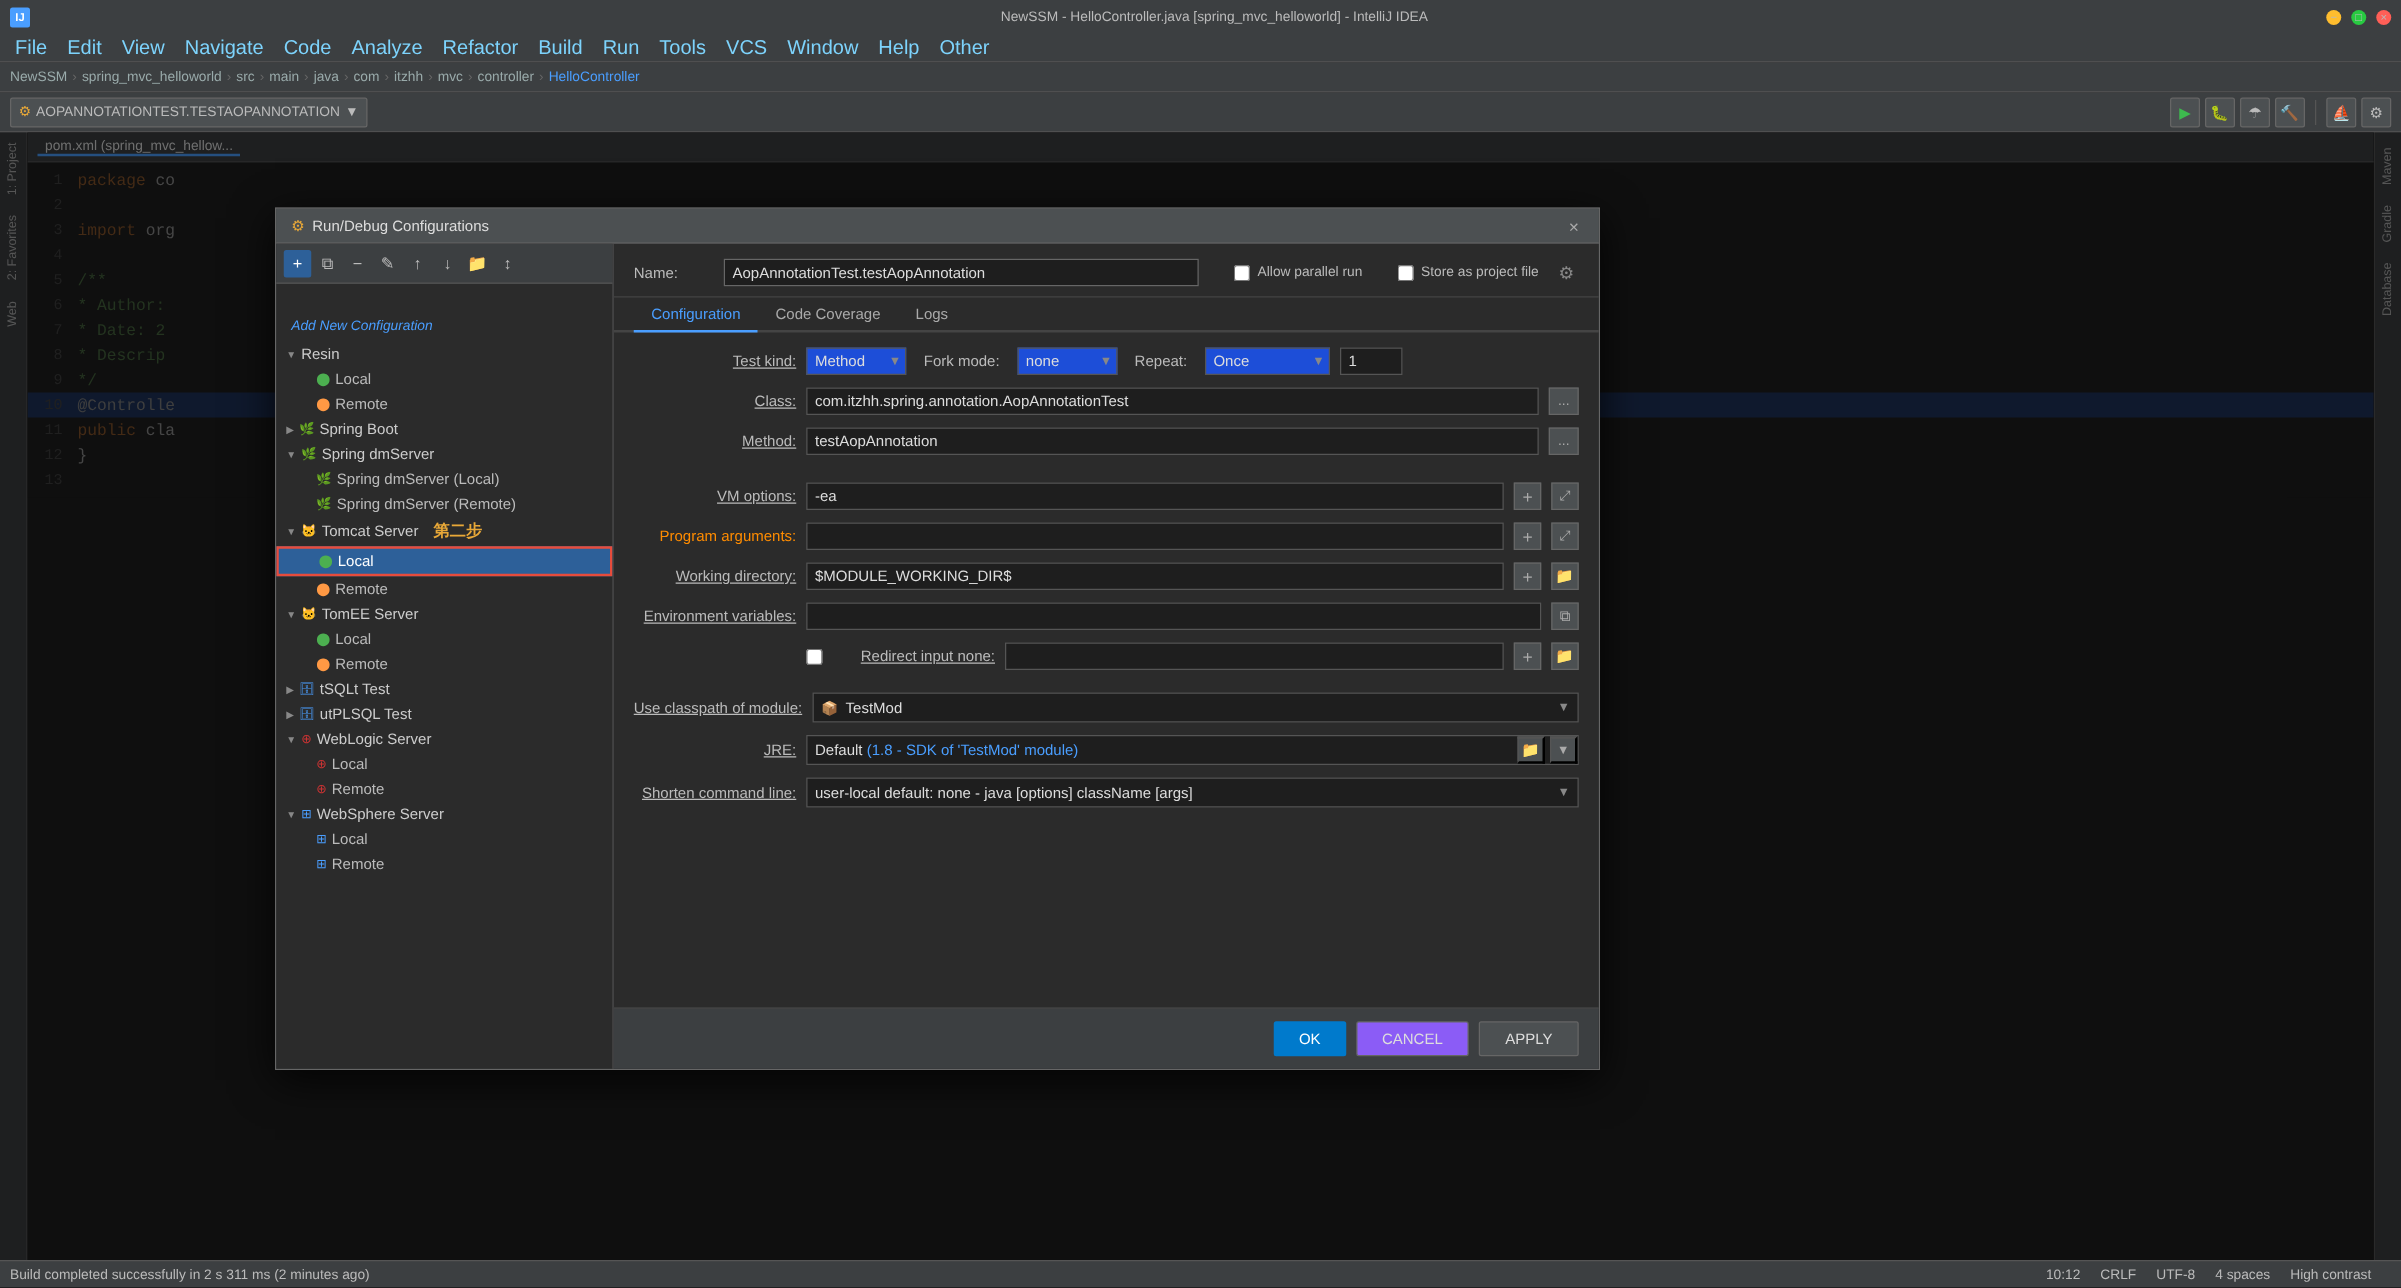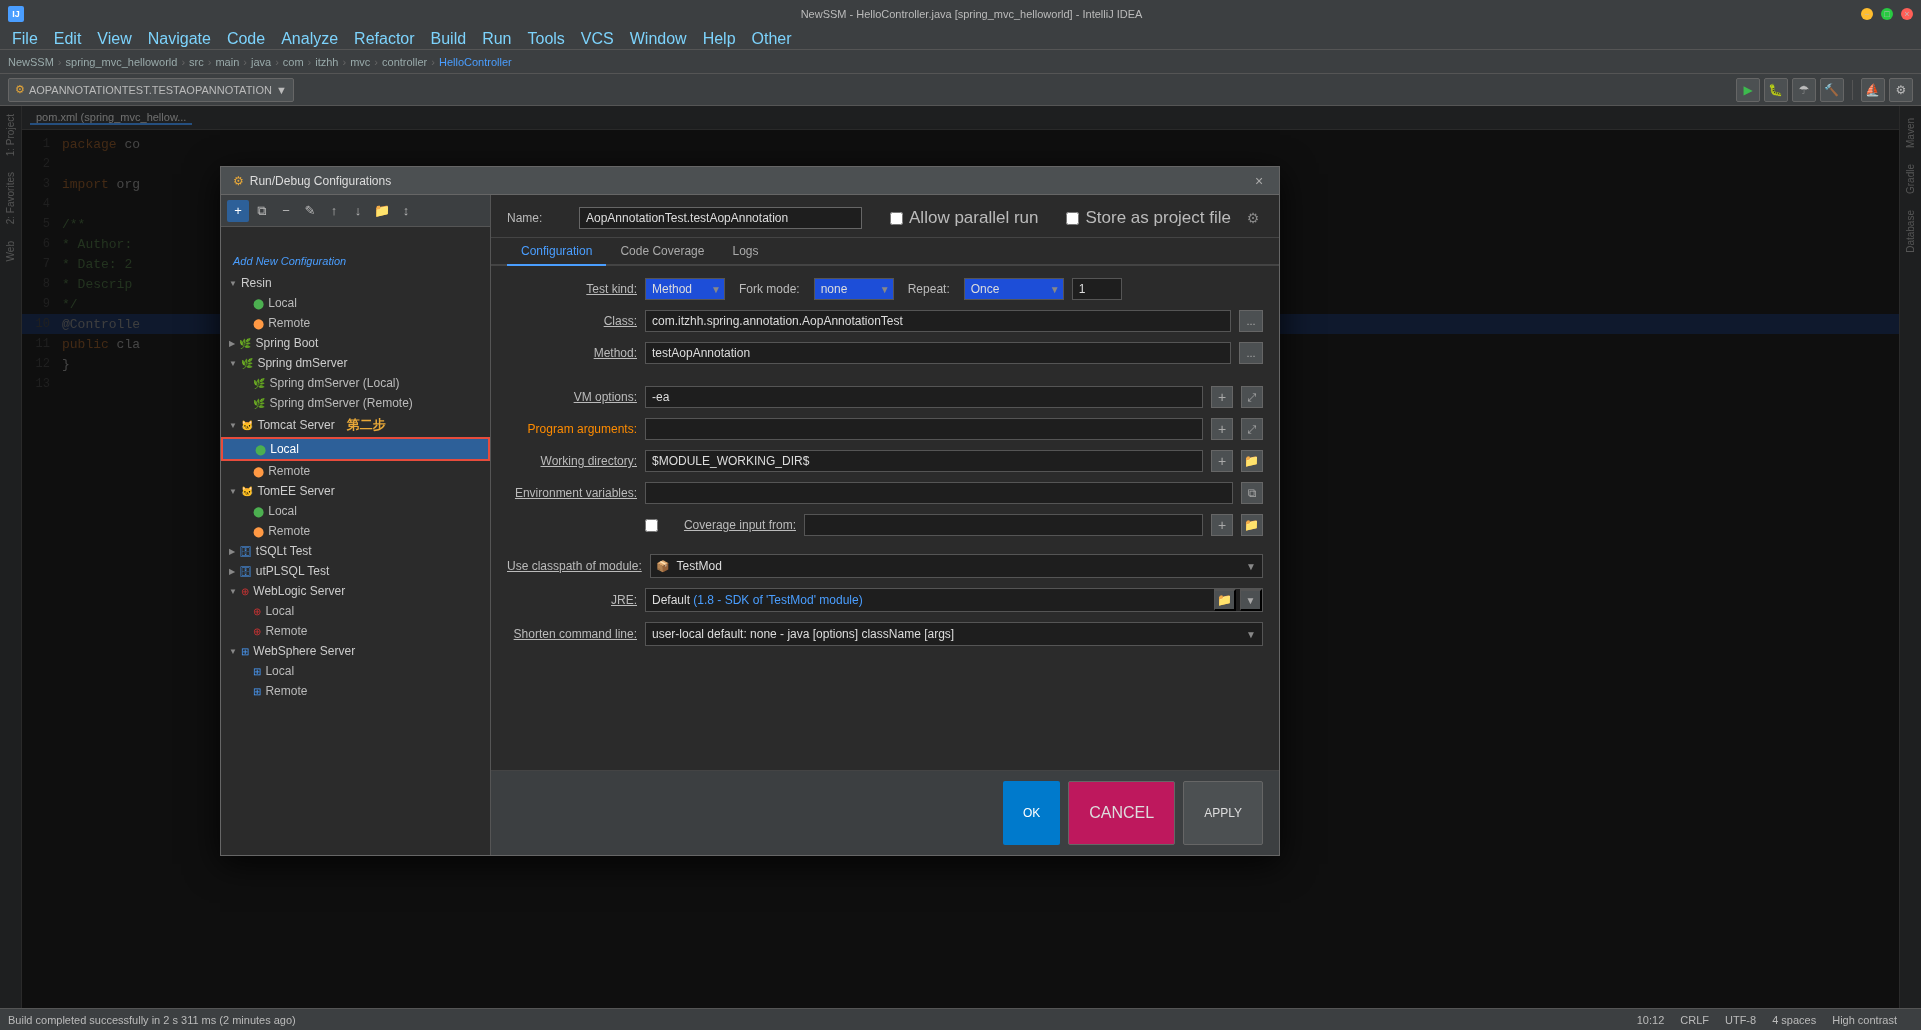"Allow parallel run" .rdd-checkbox-label { font-size: 17px -> 11px }
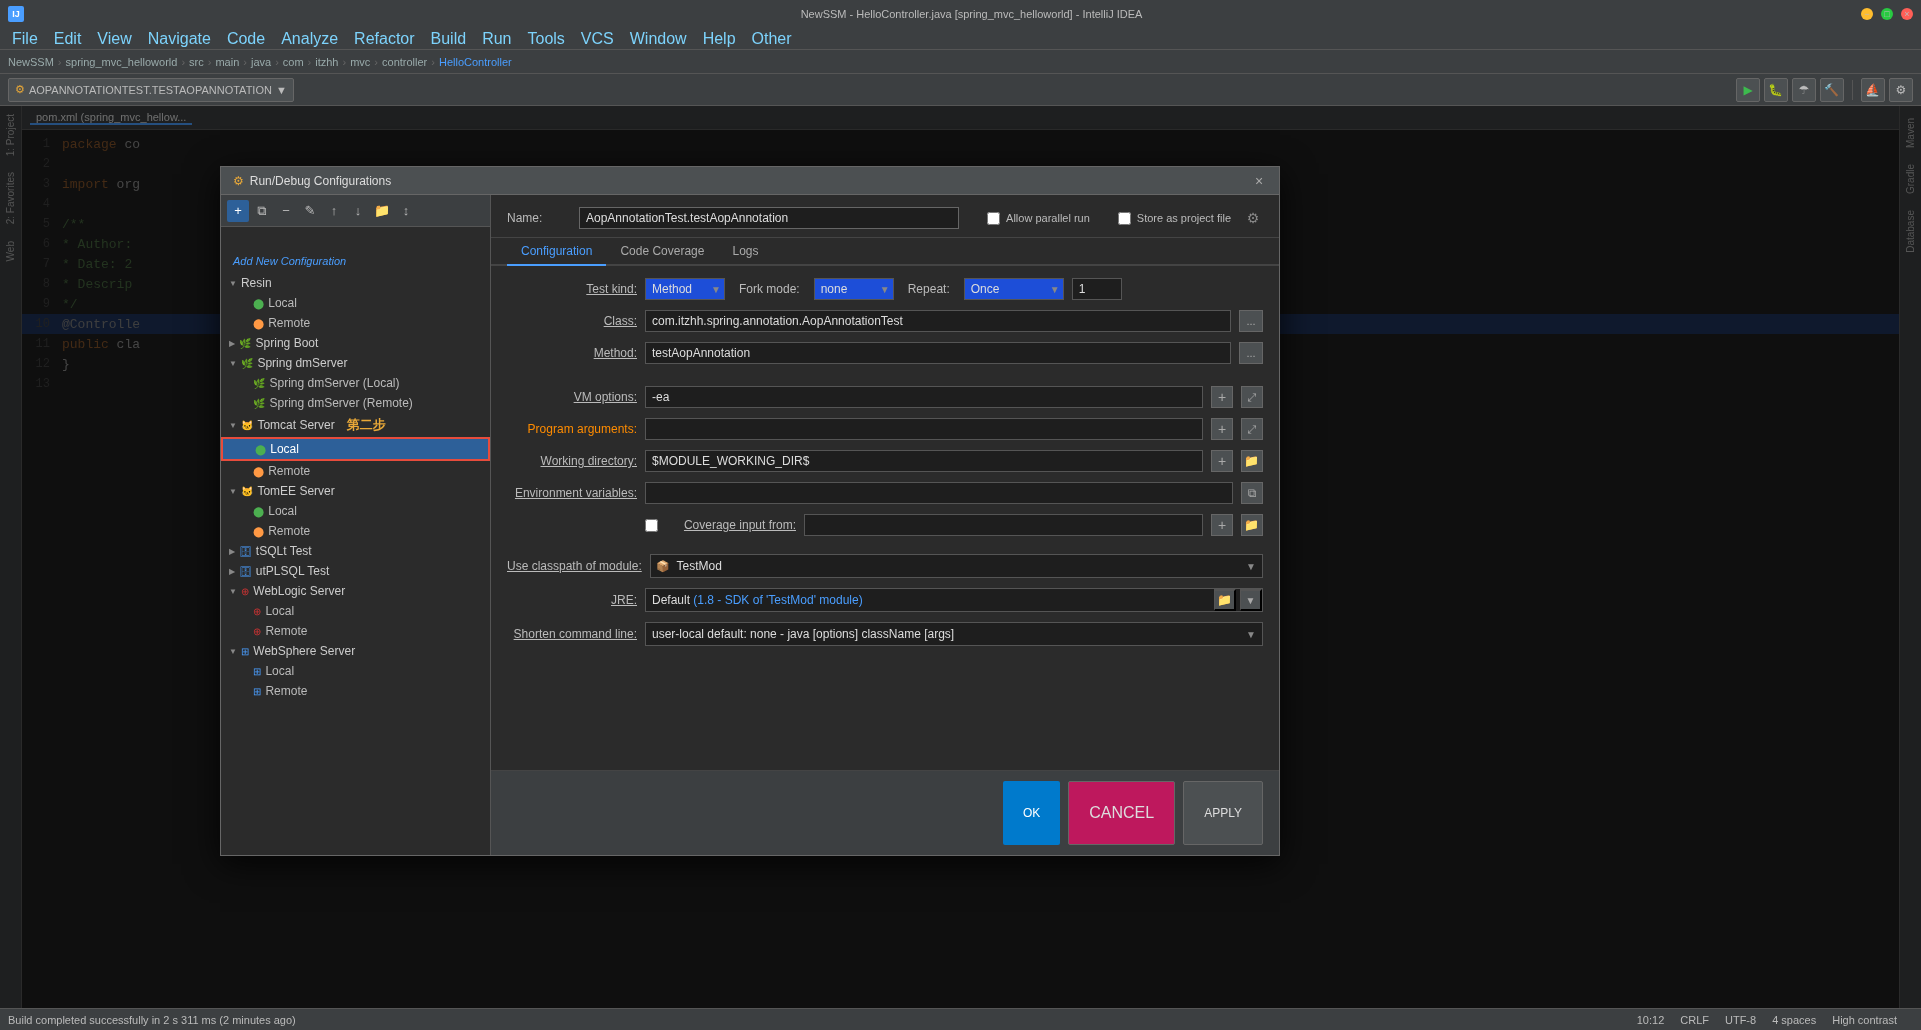"Coverage input from:" span.form-label { text: Coverage input from -> Redirect input none }
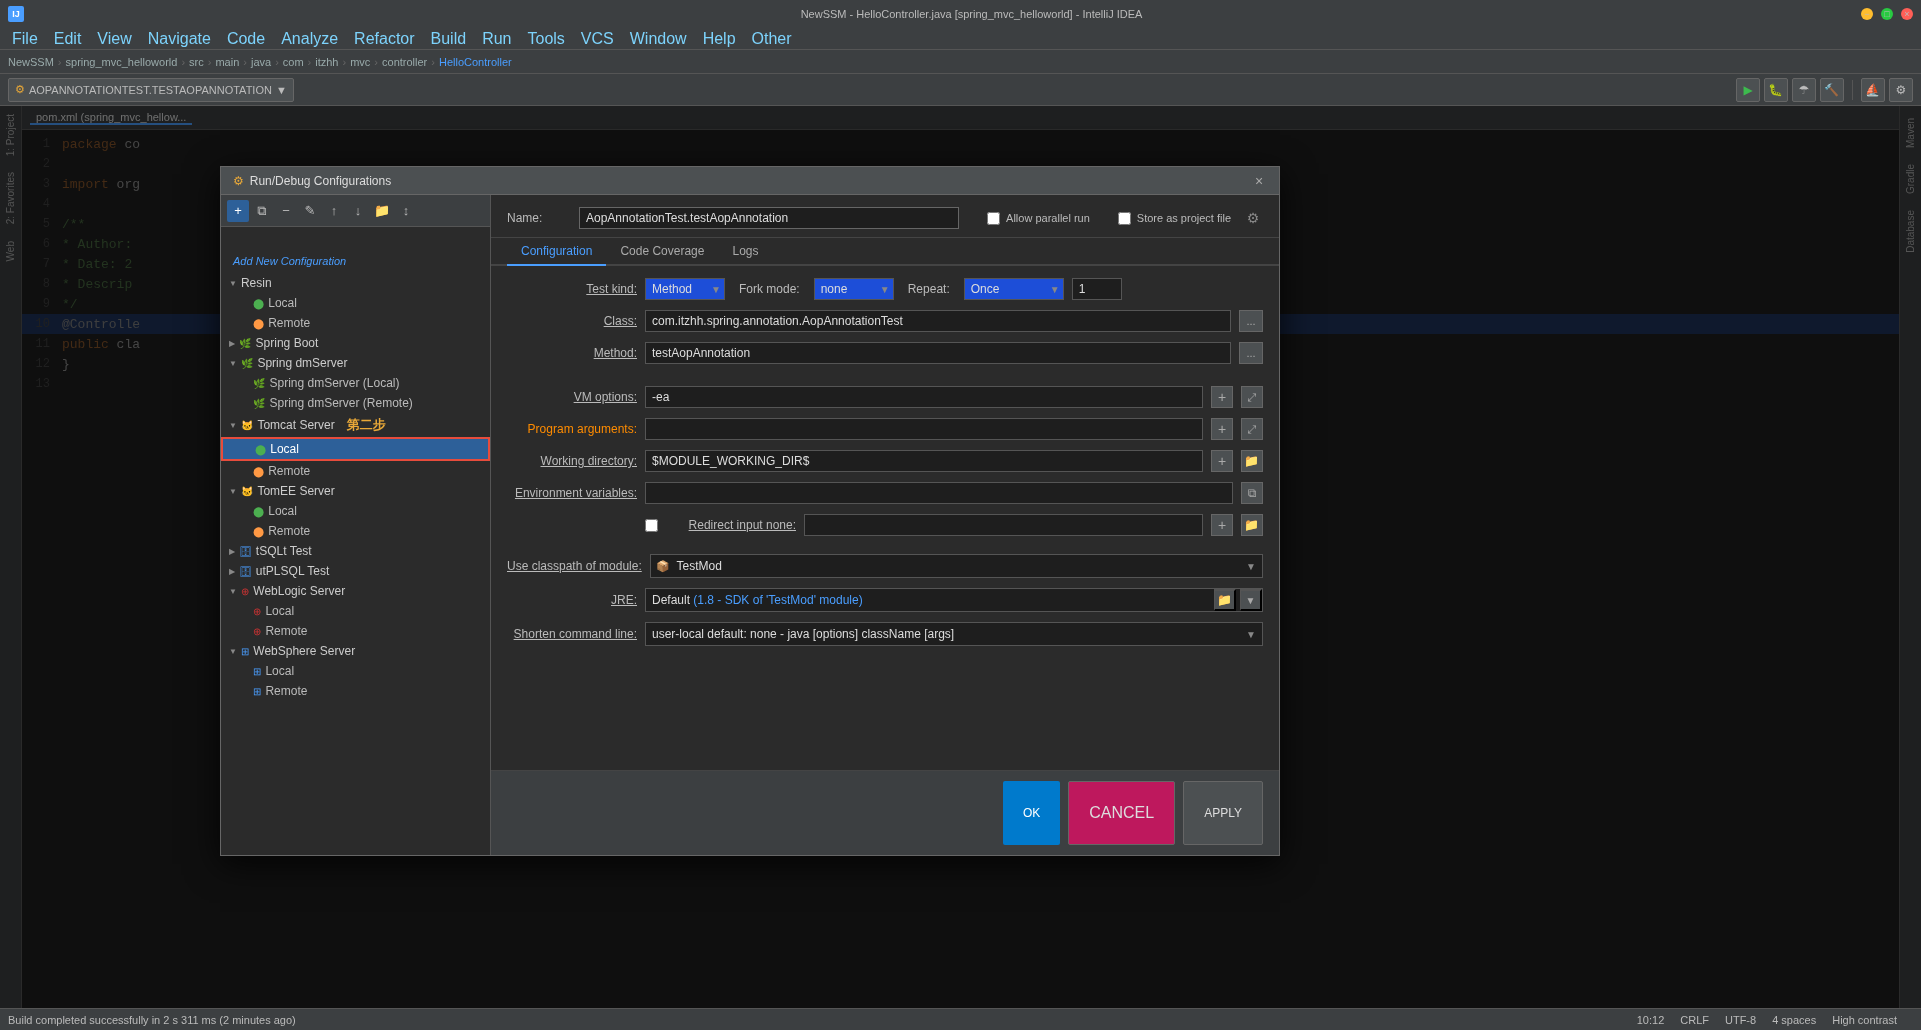"CANCEL" .btn-cancel { background: #be185d -> #8b5cf6; font-size: 16px -> 12px; padding: 22px 20px -> 6px 20px }
